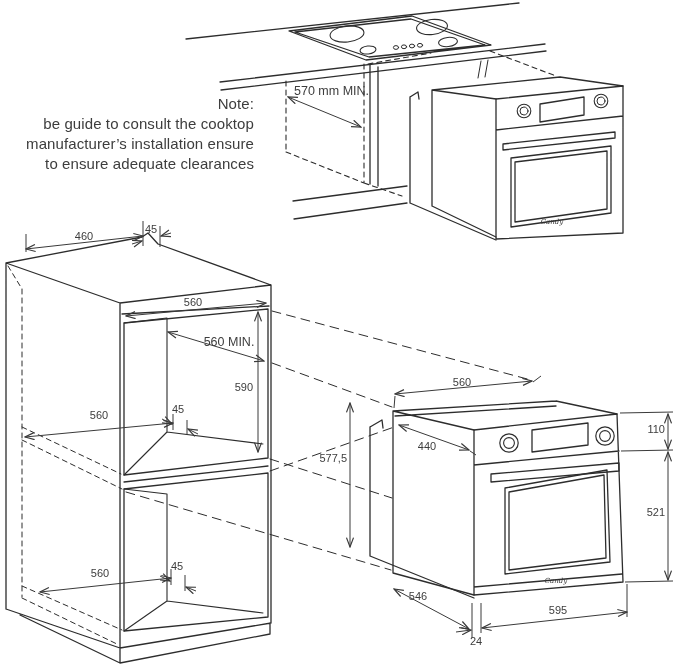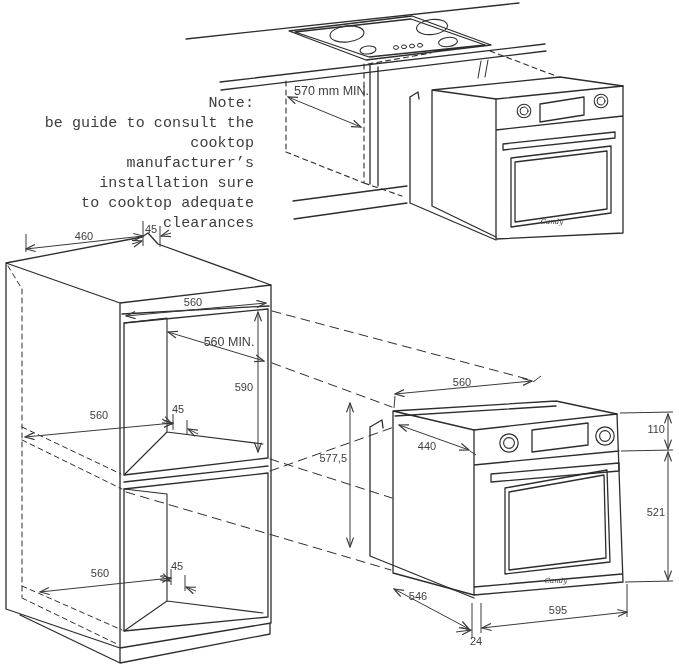"Note:" .note { font-family: Liberation Mono, monospace -> none }
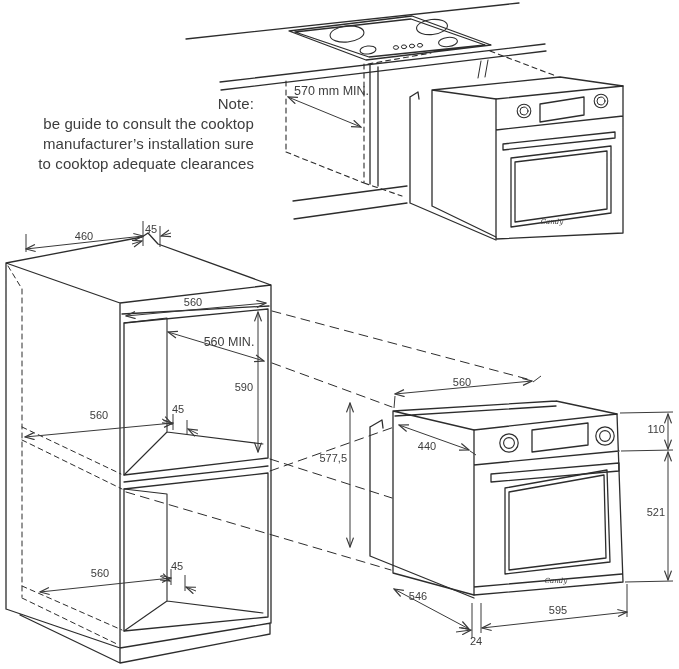"manufacturer’s installation sure" div { text: sure -> ensure }
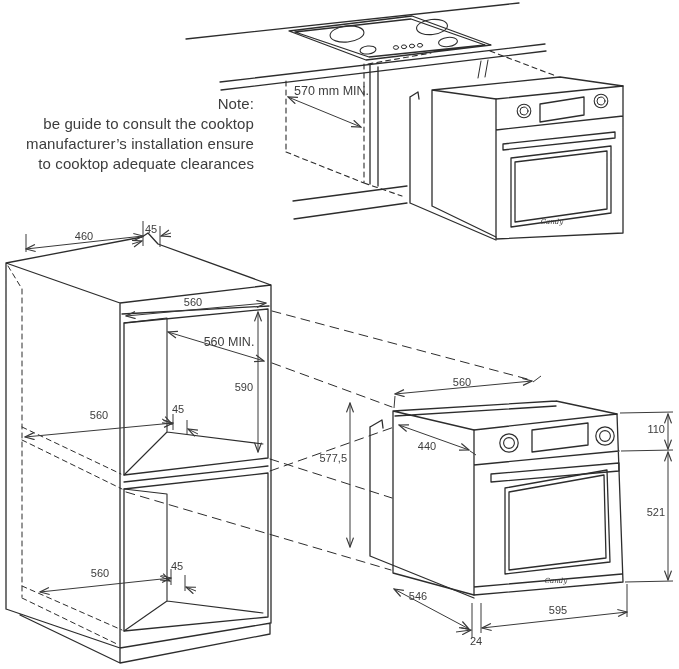"to cooktop adequate clearances" div { text: cooktop -> ensure }
